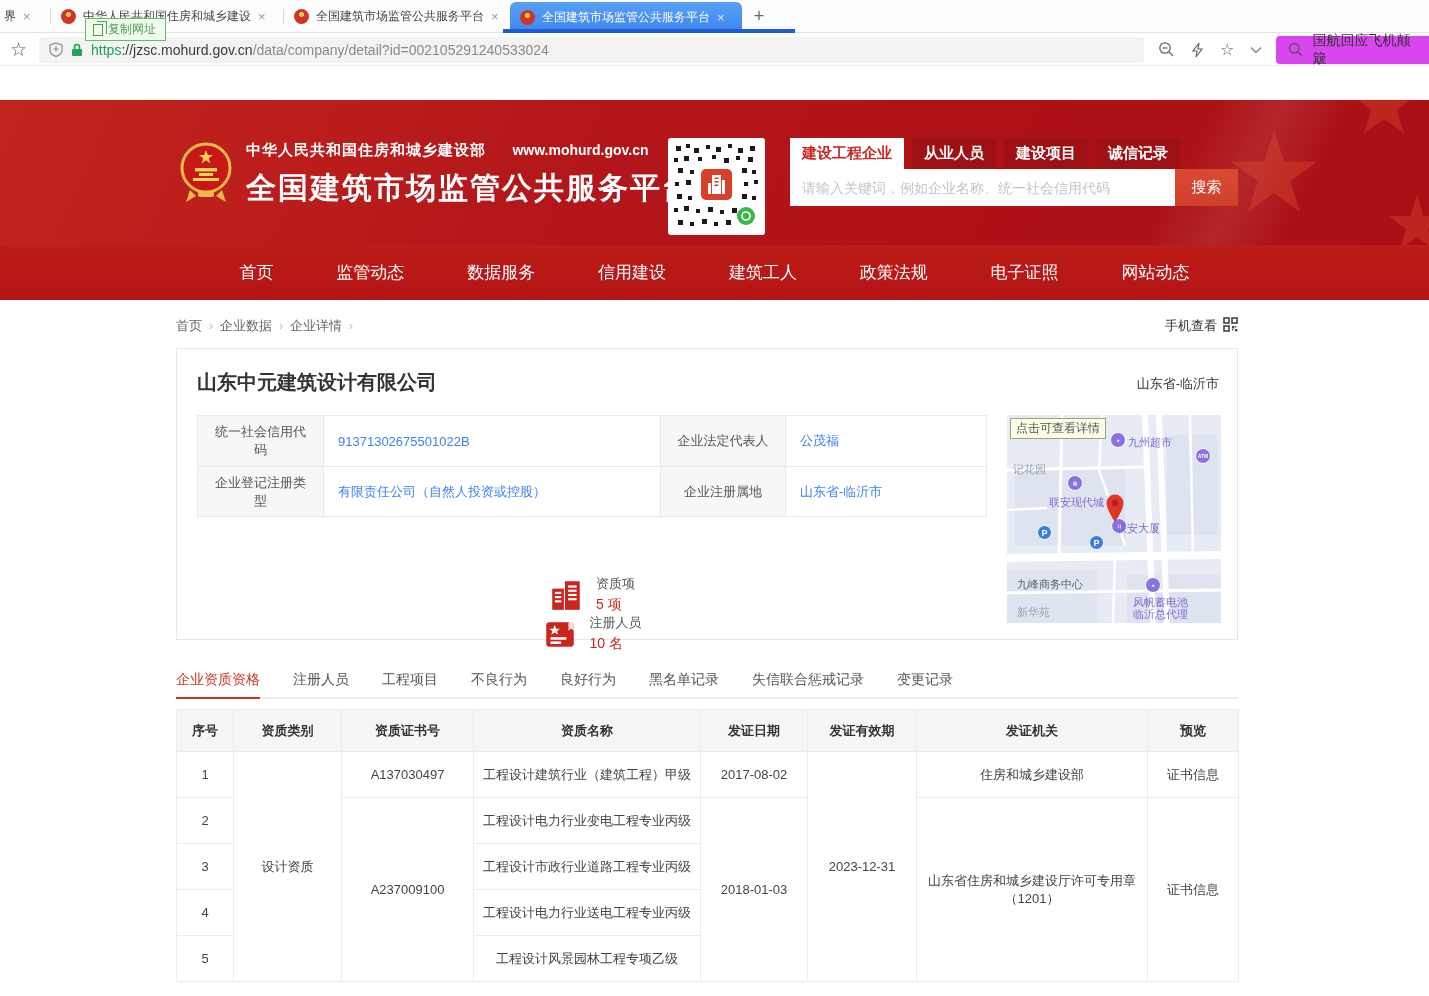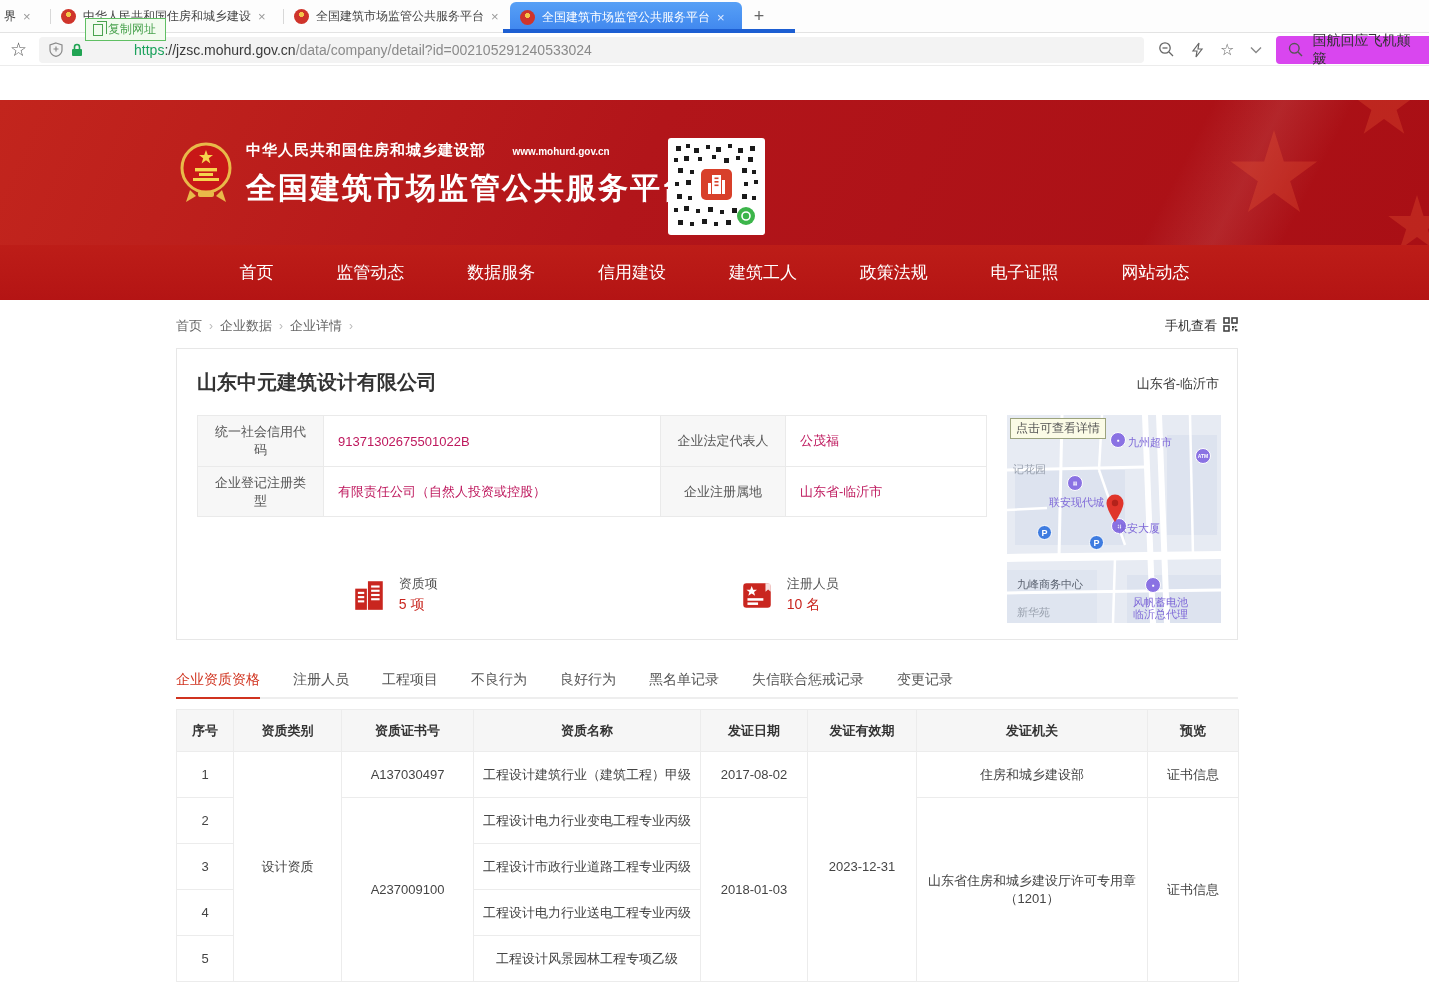"https" .url-proto { margin-left: 43px -> none }
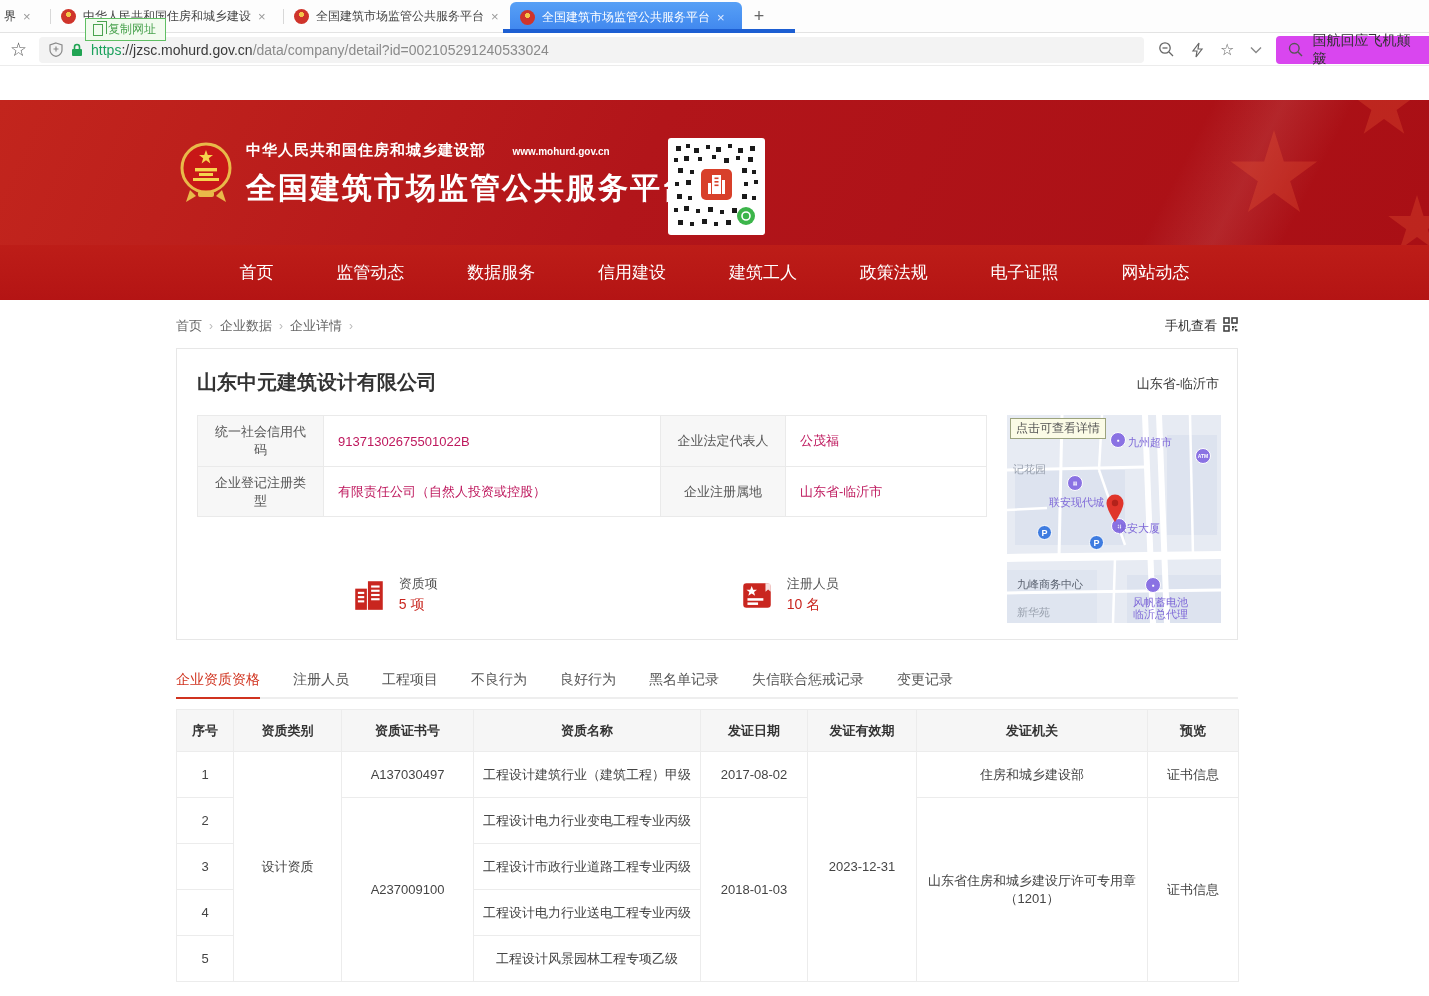"www.mohurd.gov.cn" .hdr-site { font-size: 10px -> 14px }
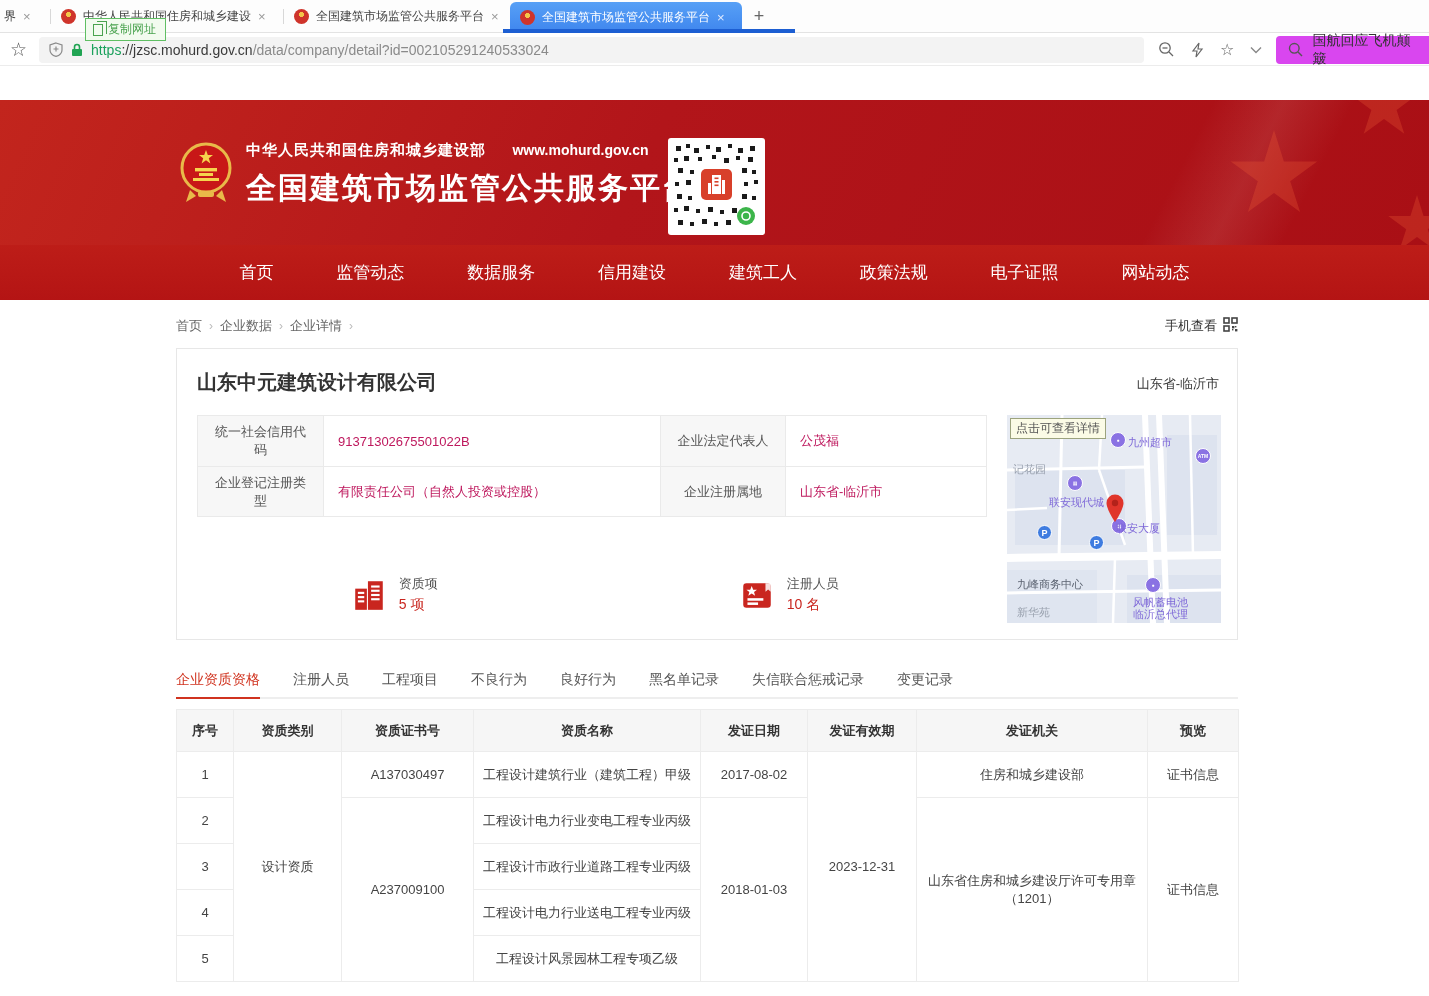"建设工程企业" div.searchmod { html: none -> <div> <div> <div>建设工程企业</div> <div>从业人员</div> <div>建设项目</div> <div>诚信记录</div> </div> <div> <input> <button>搜索</button> </div> </div> }
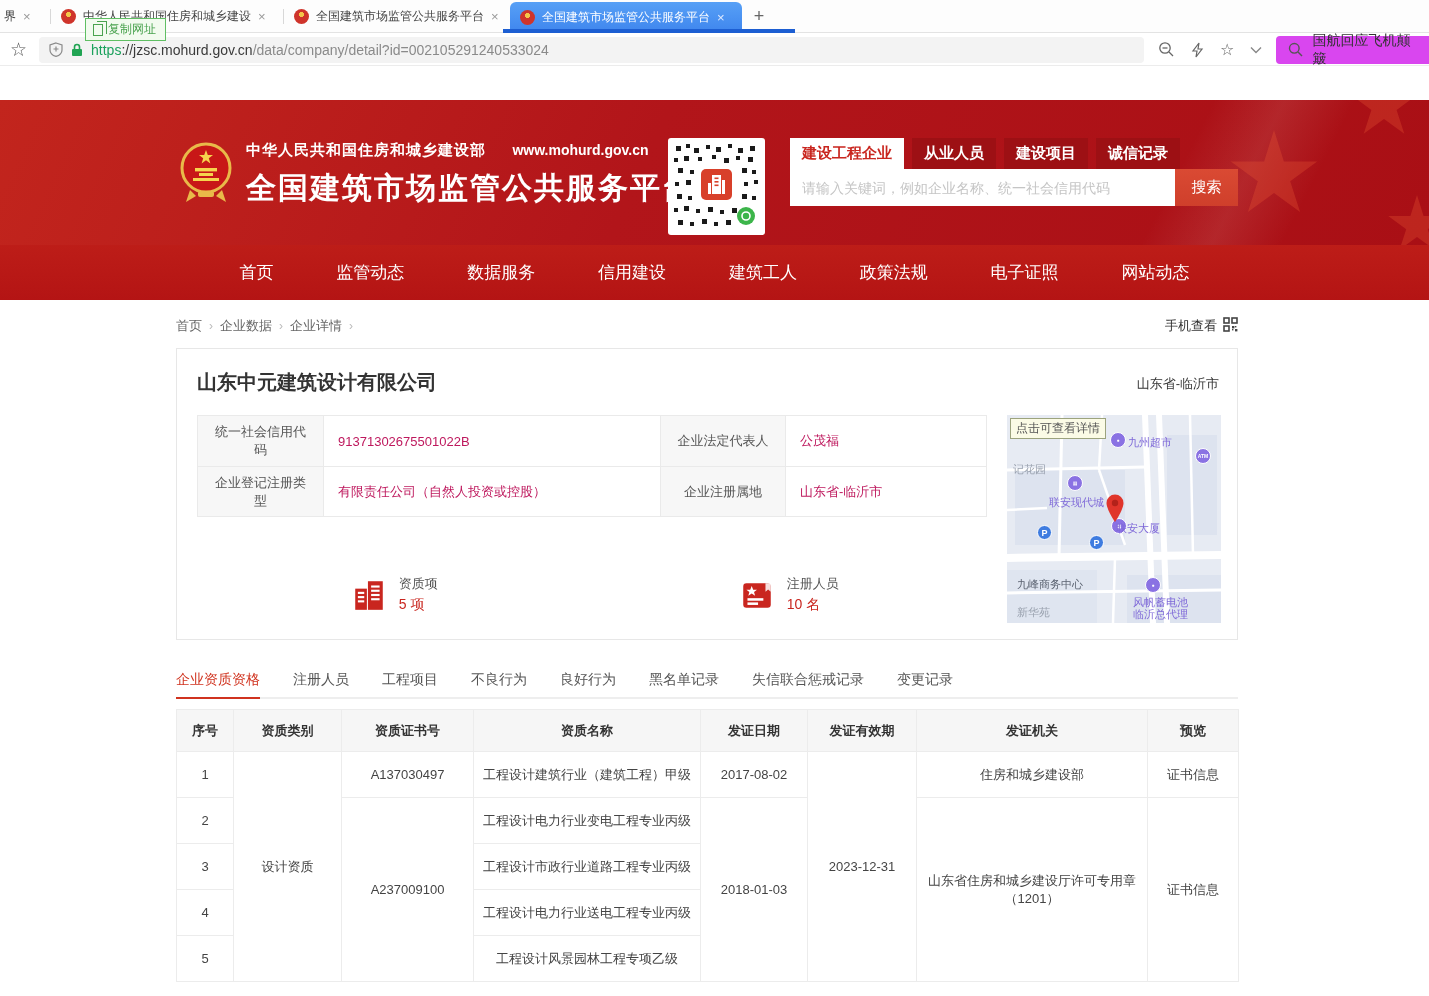"91371302675501022B" td.ival { color: #be185d -> #3b82f6 }
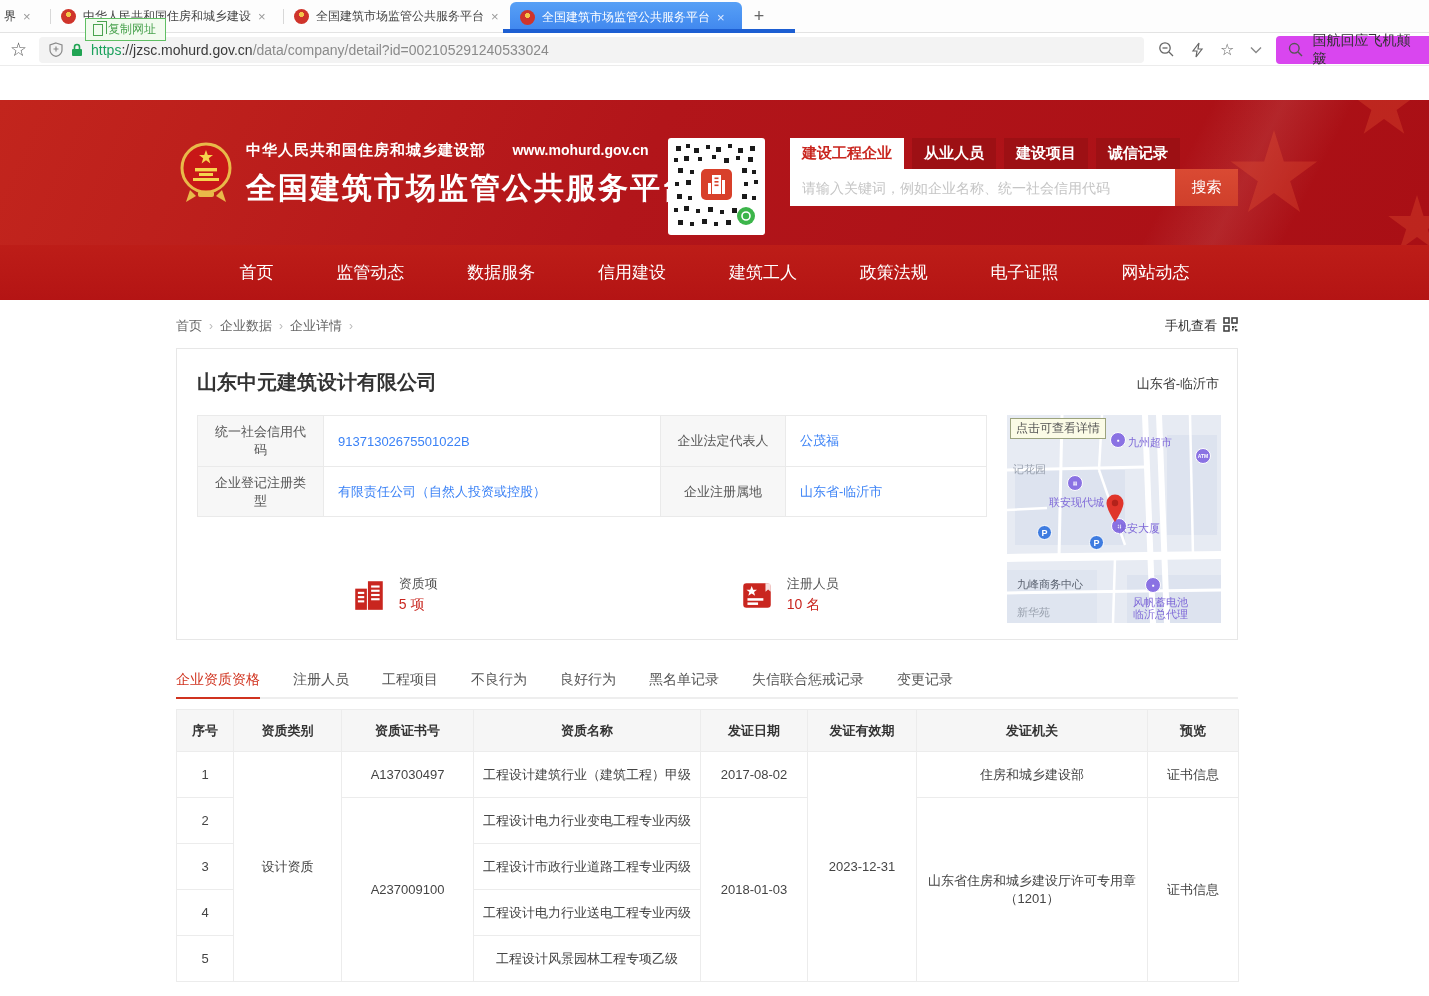"资质项" .stats { flex-direction: none -> column }
